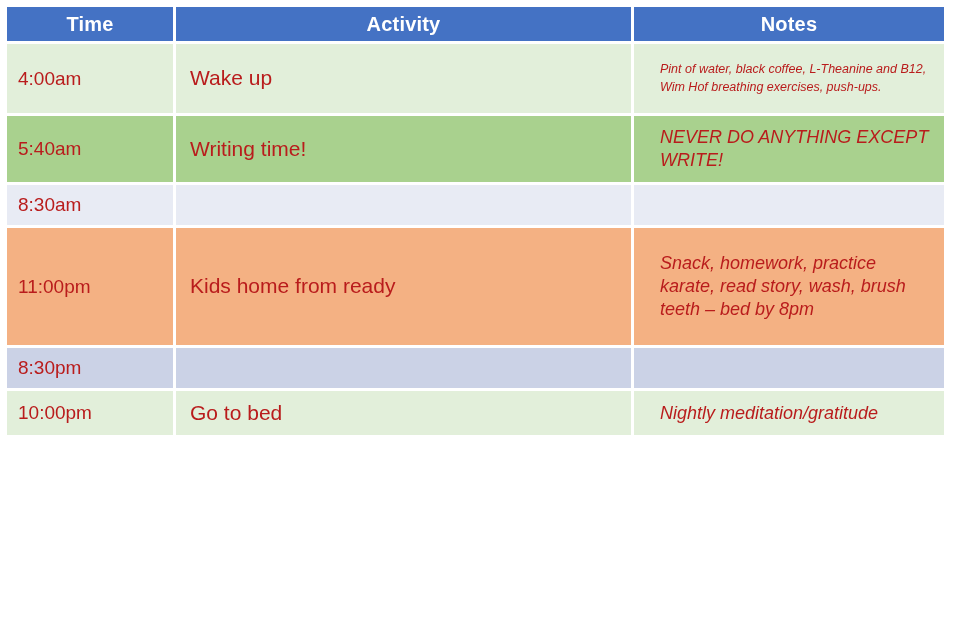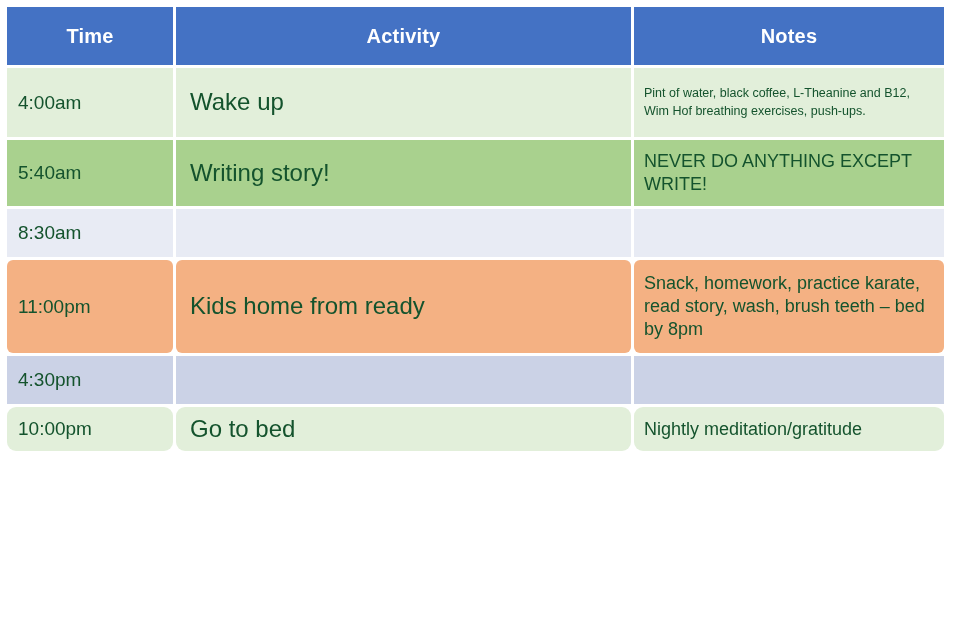"Time" thead th { padding: 12px -> 0 }
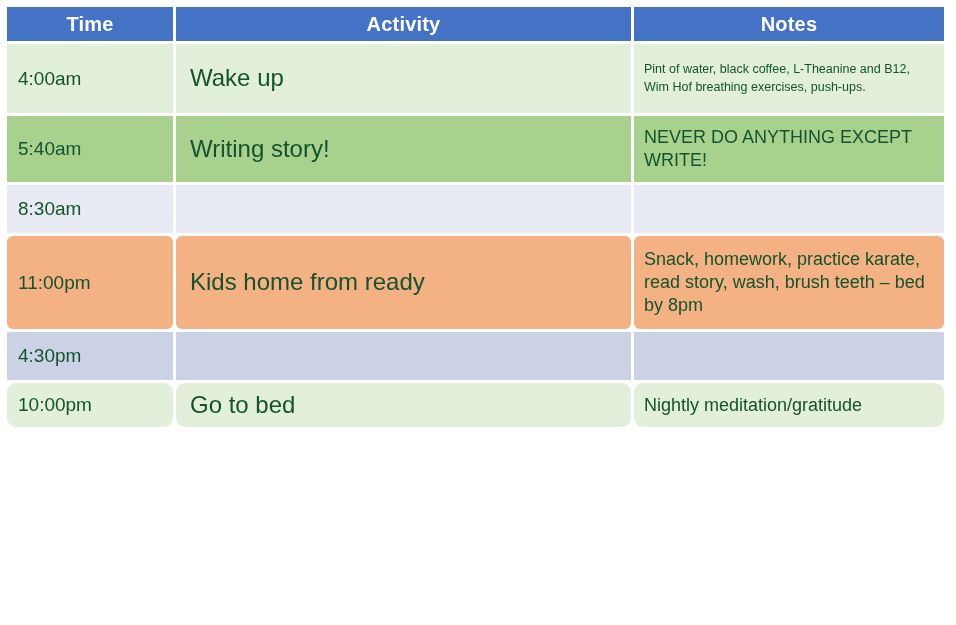"4:00am" tbody td { color: #14532d -> #b91c1c }
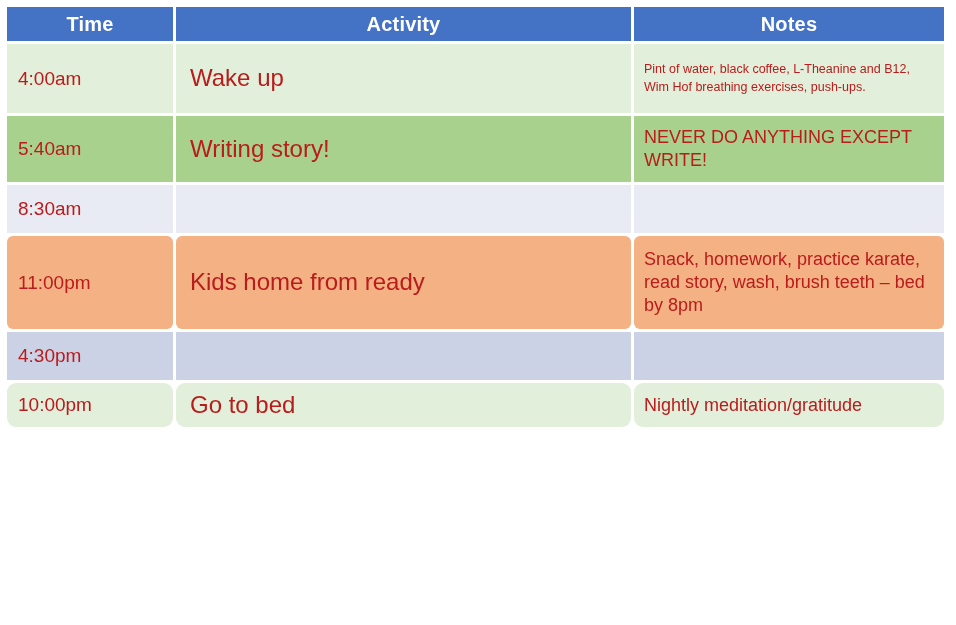"Wake up" tbody td.c-activity { font-size: 24px -> 21px }
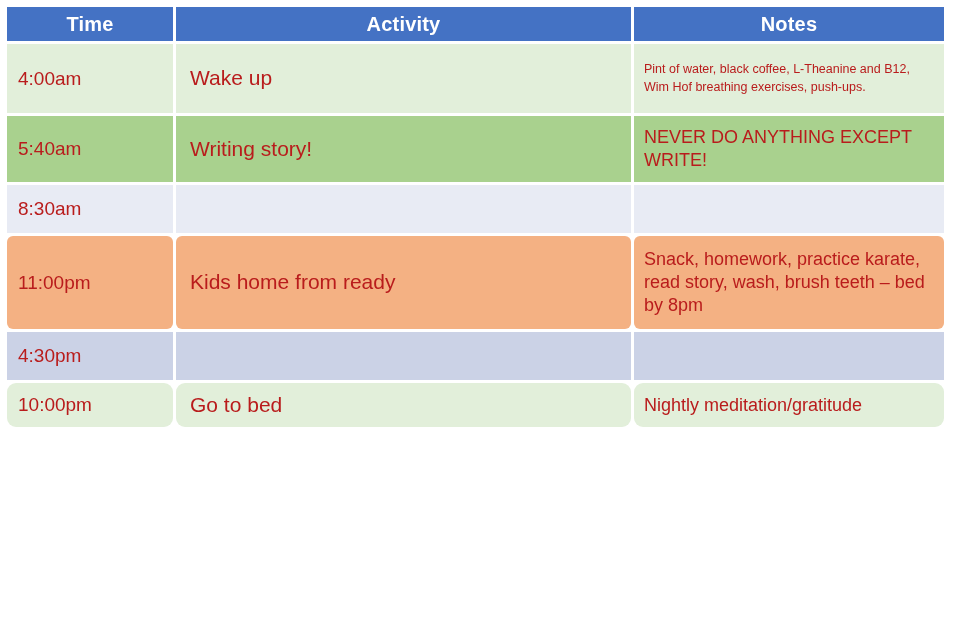"Pint of water, black coffee," tbody td.c-notes { font-style: none -> italic; padding-left: 10px -> 26px }
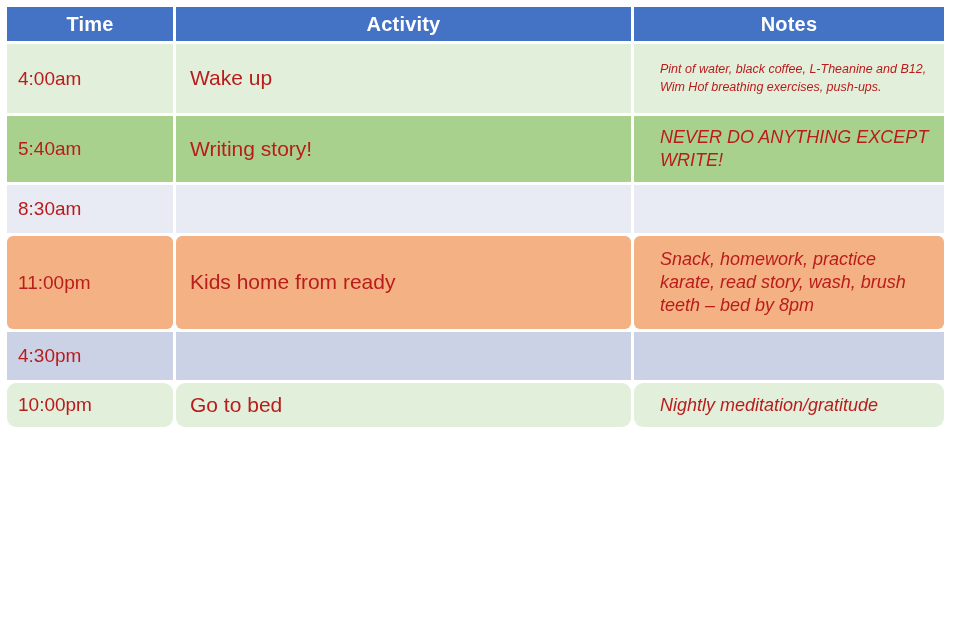"Writing story!" td.c-activity { text: story -> time }
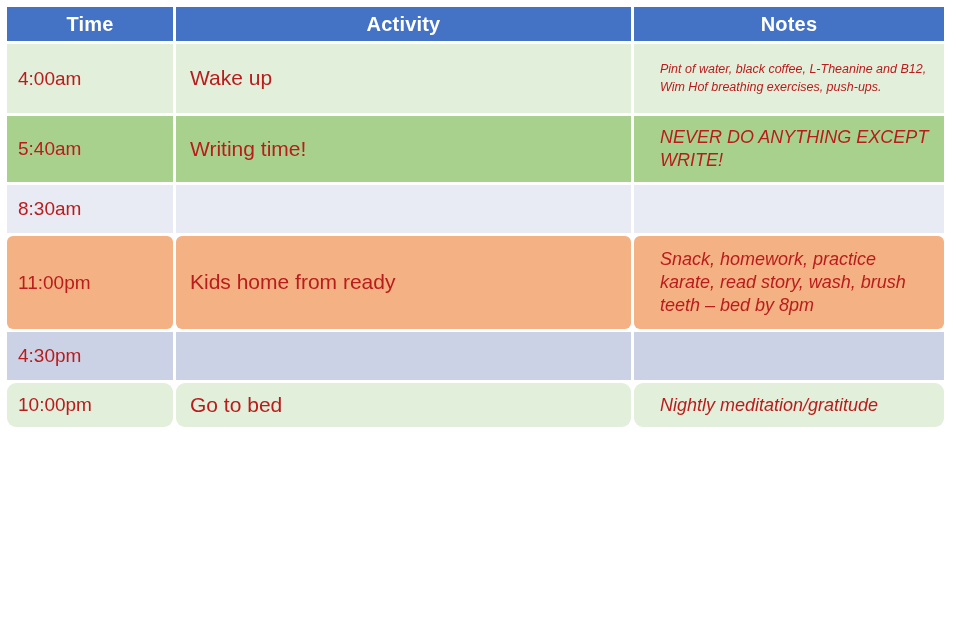"8:30am" tr.h-empty td { height: 48px -> 40px }
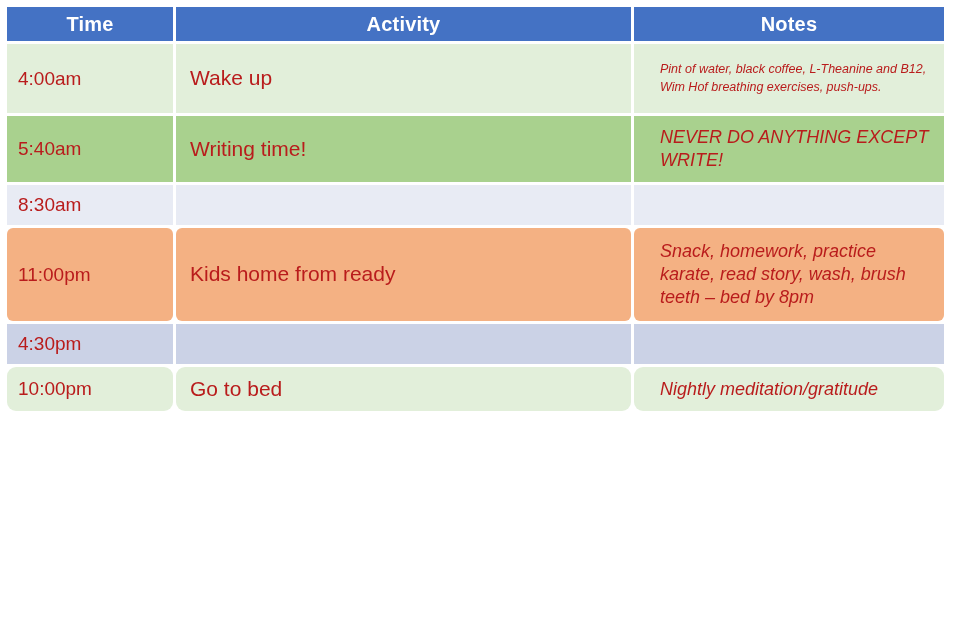"Snack, homework, practice karate, read" tr.h-big td { border-radius: 6px -> none; height: 93px -> 117px }
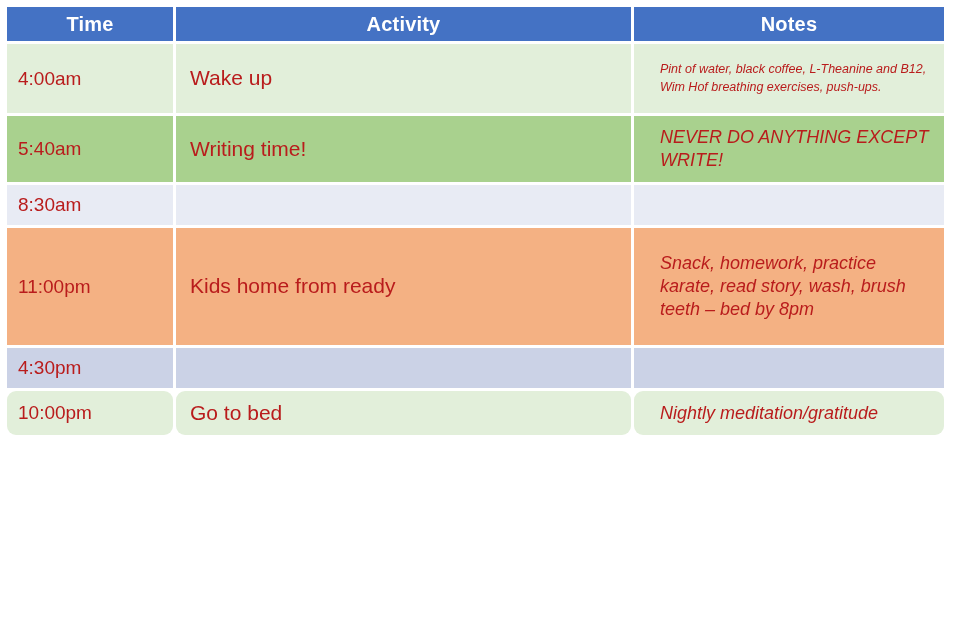"4:30pm" td.c-time { text: 4:30pm -> 8:30pm }
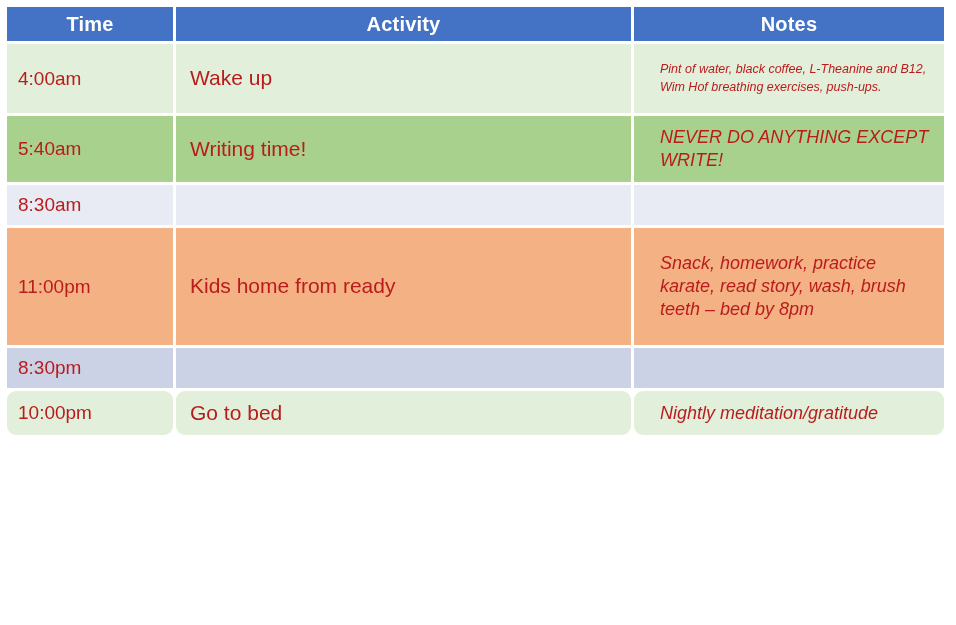"10:00pm" tr.h-last td { border-radius: 9px -> none }
